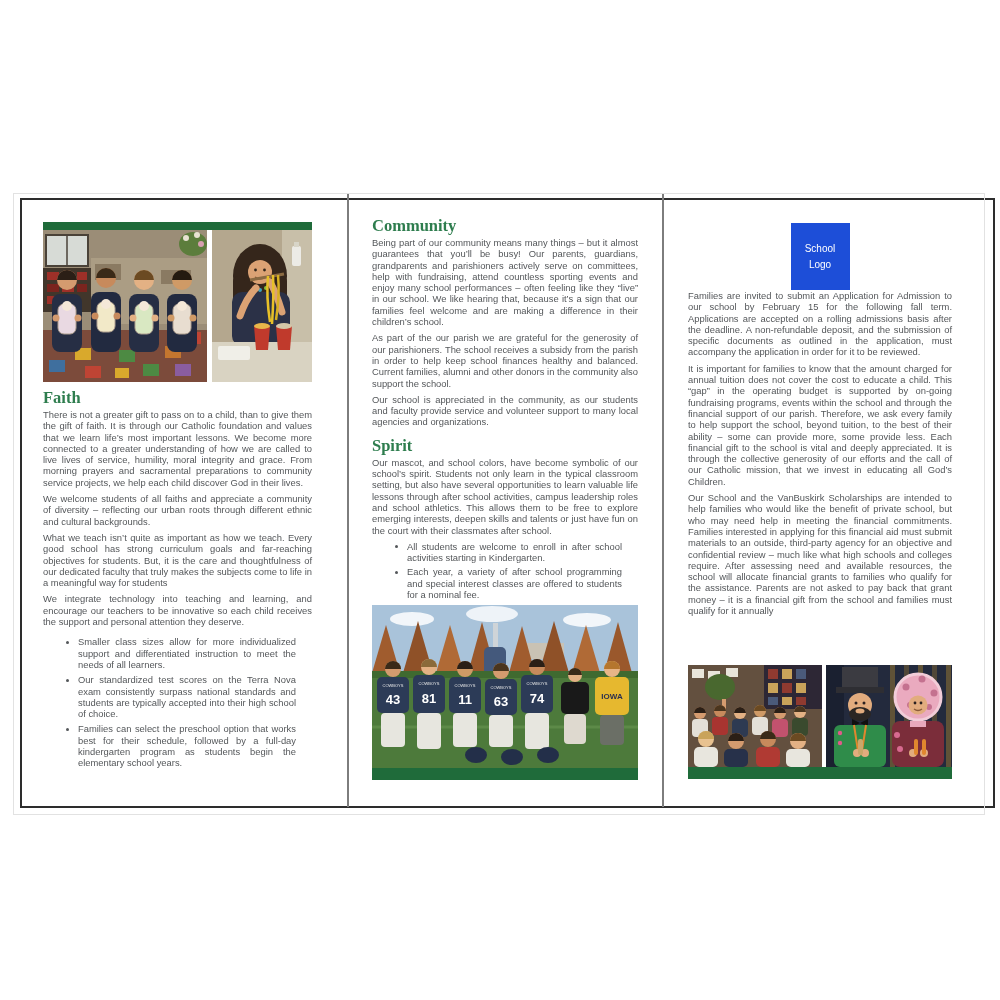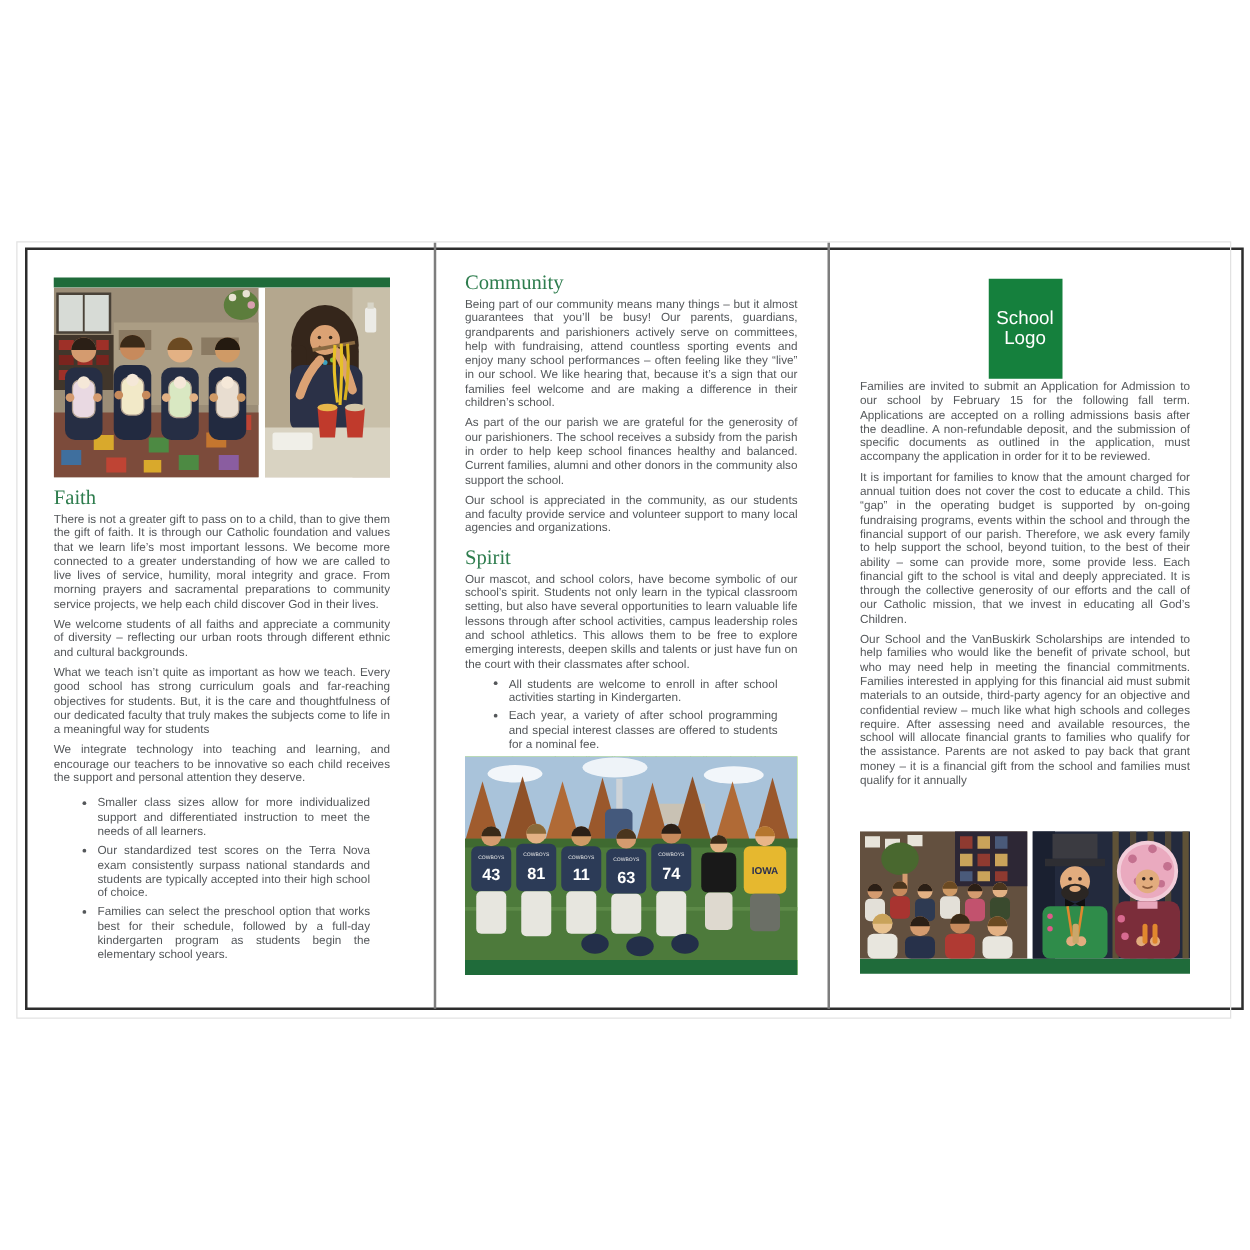"Community" .h { font-weight: normal -> bold }
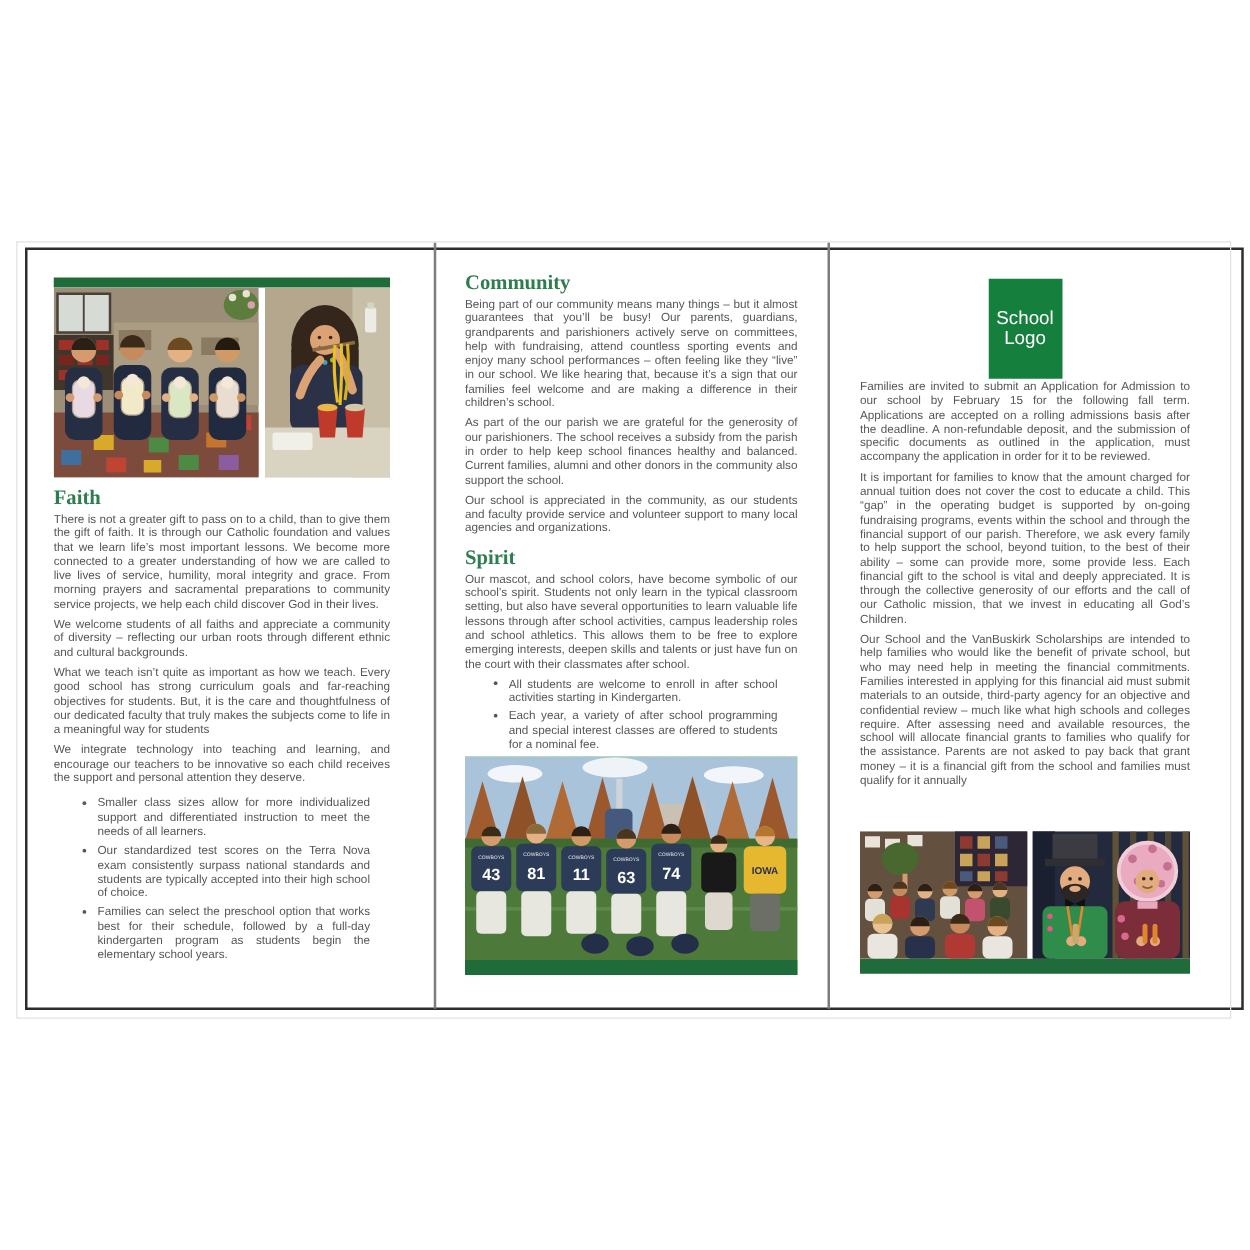"School" .logo-box { background: #15803d -> #1d4ed8; font-size: 15px -> 10px; height: 80px -> 67px }
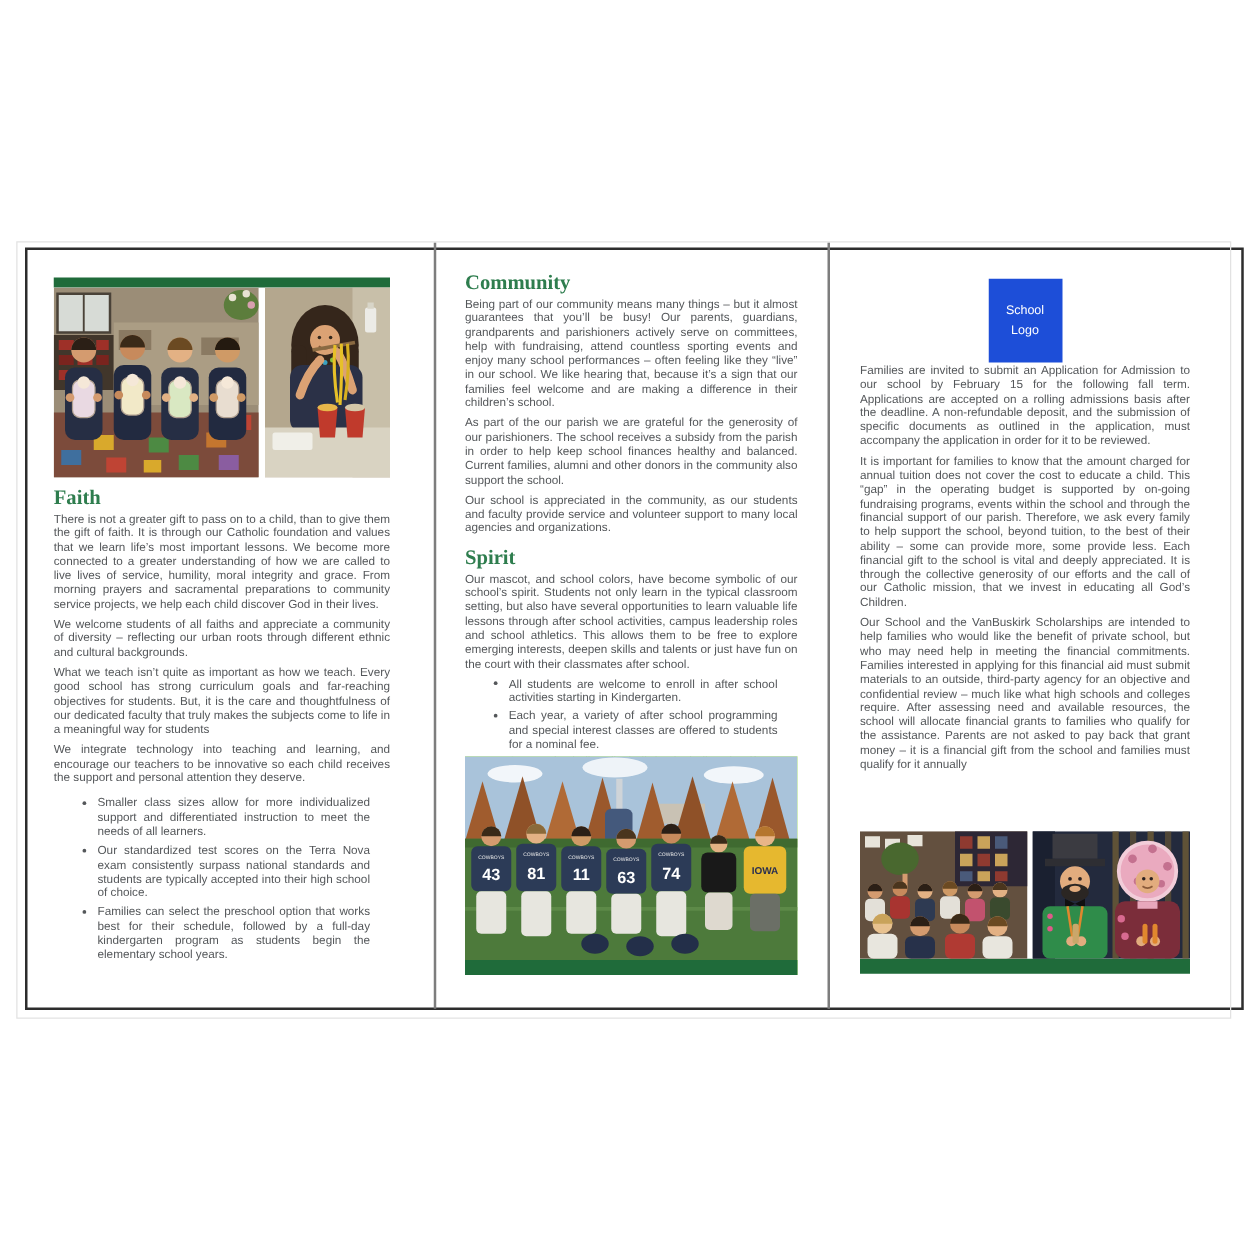"43" #middle-photo { background: #bef264 -> #fca5a5 }
